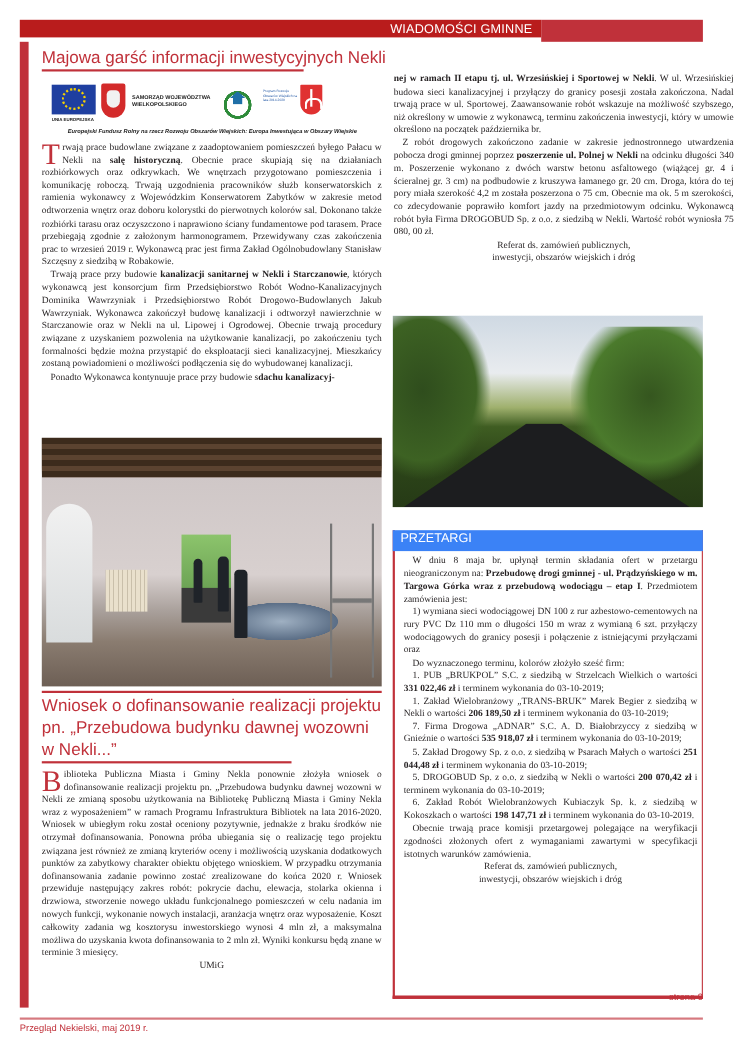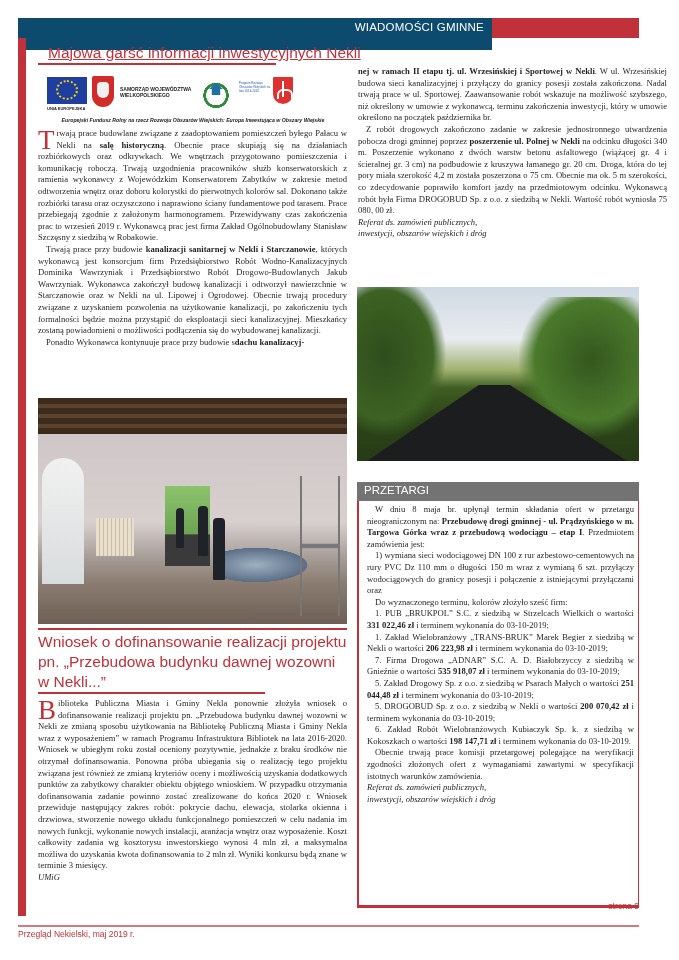"WIADOMOŚCI GMINNE" .top-band { background: #0c4a6e -> #b91c1c; height: 32px -> 16px }
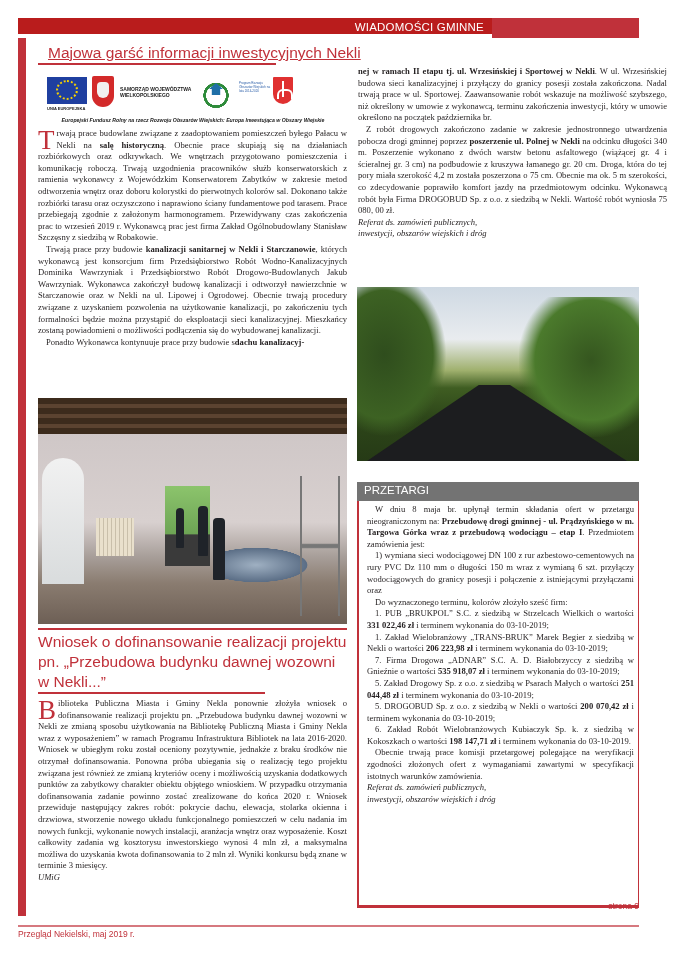"Majowa garść informacji inwestycyjnych" .t1 { left: 48px -> 38px; text-decoration: underline -> none }
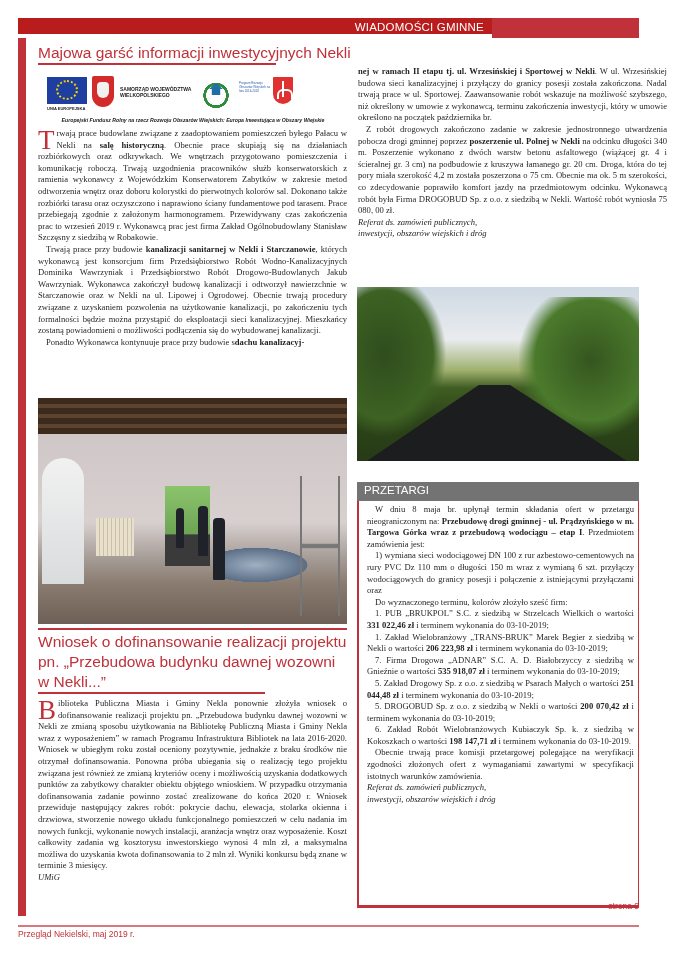"Referat ds. zamówień publicznych," .sig { font-style: italic -> none; text-align: left -> center }
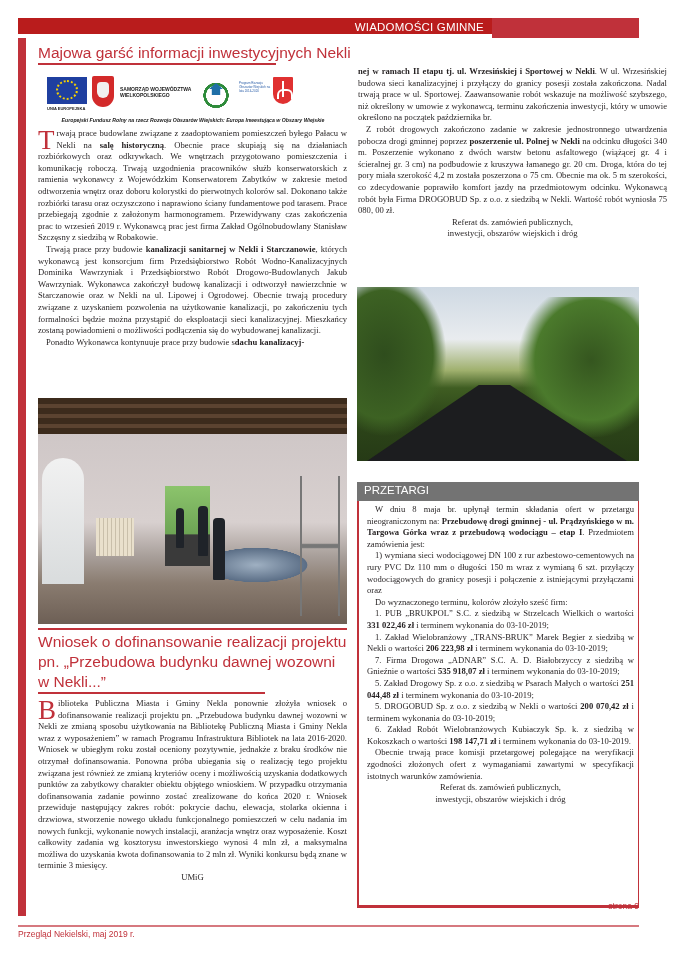"PRZETARGI" .tenders-head { background: #737373 -> #3b82f6 }
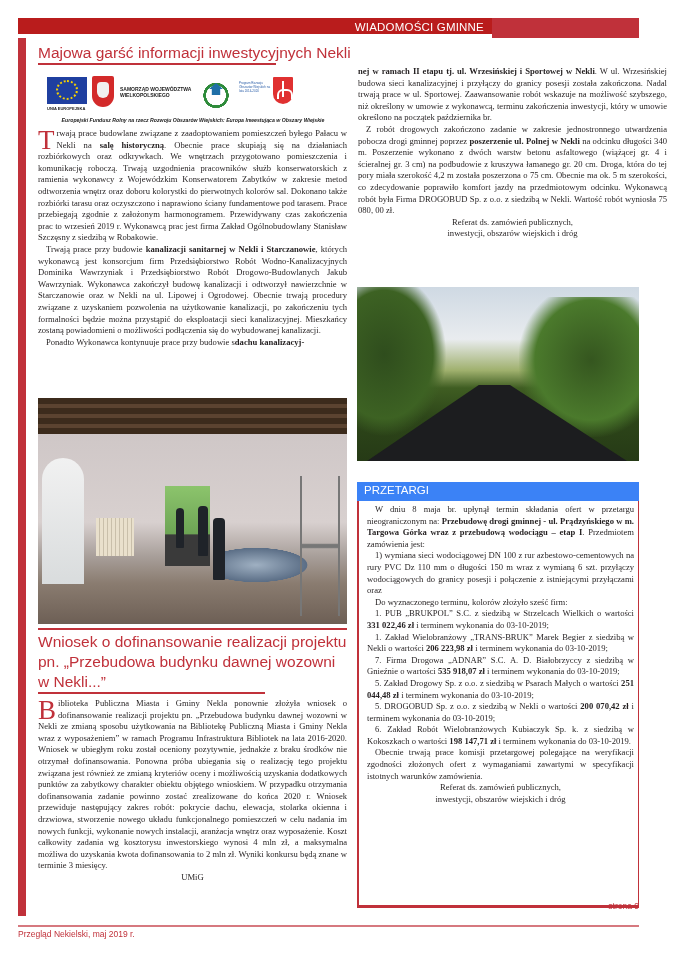"206 223,98 zł" b { text: 206 223,98 -> 206 189,50 }
